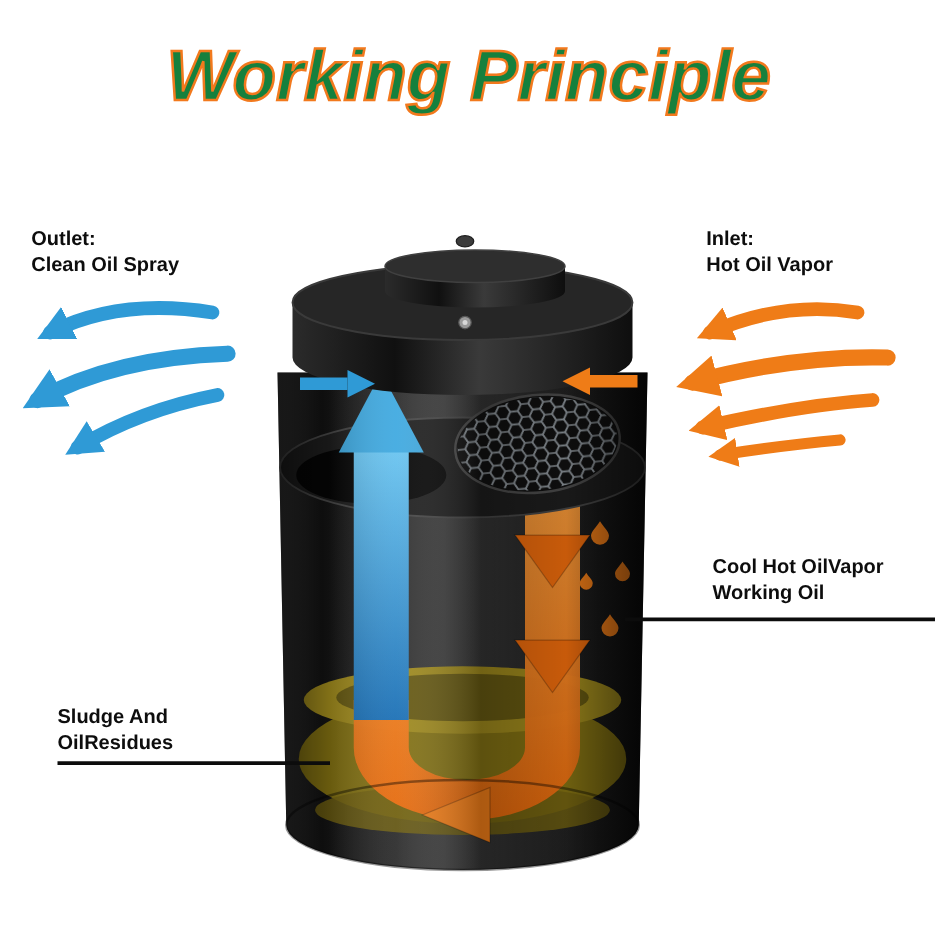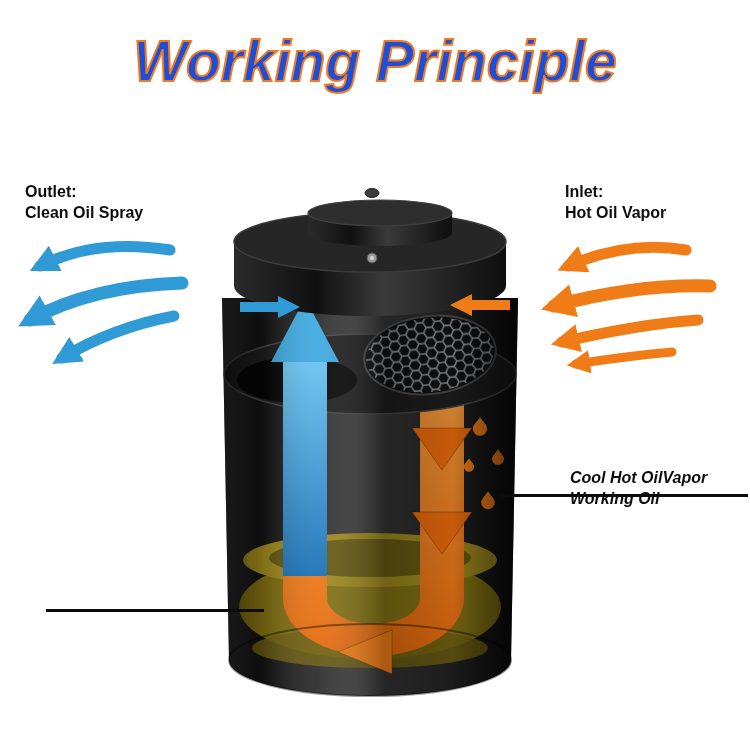"Working Principle" .title { color: #1d4ed8 -> #15803d }
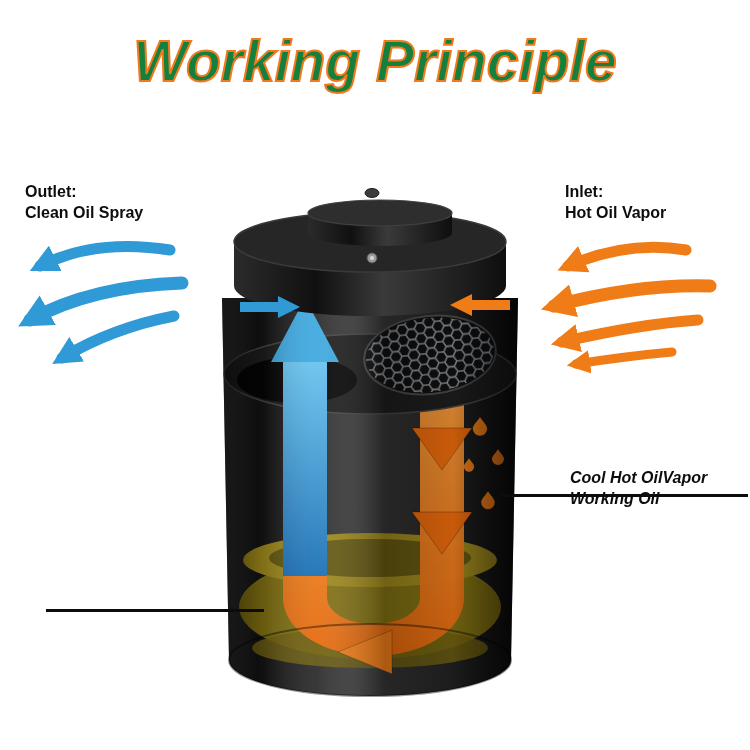"Cool Hot OilVapor" .lbl-cool { font-style: italic -> none; top: 468px -> 444px }
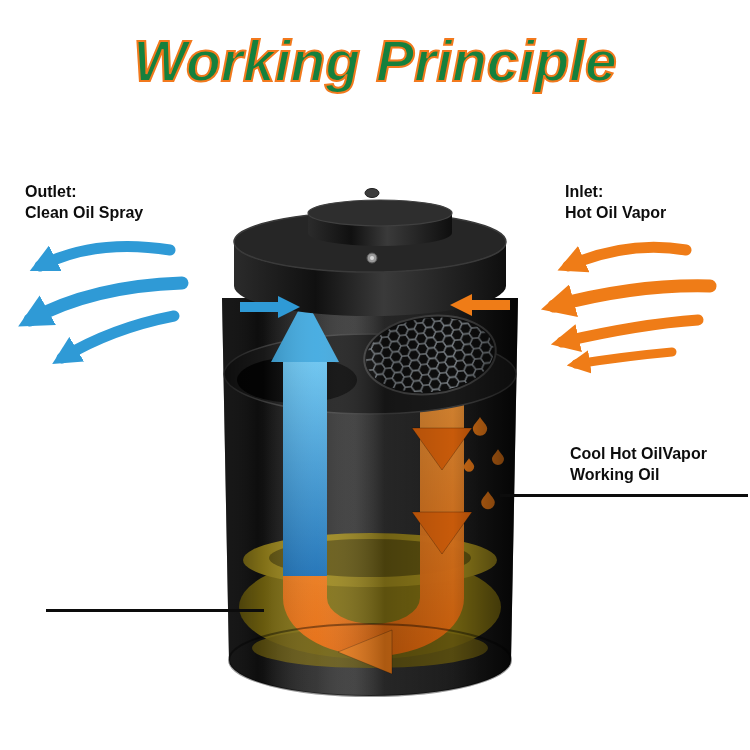"Sludge And" div.label { html: none -> <div> <span>Sludge And</span> <span>OilResidues</span> </div> }
